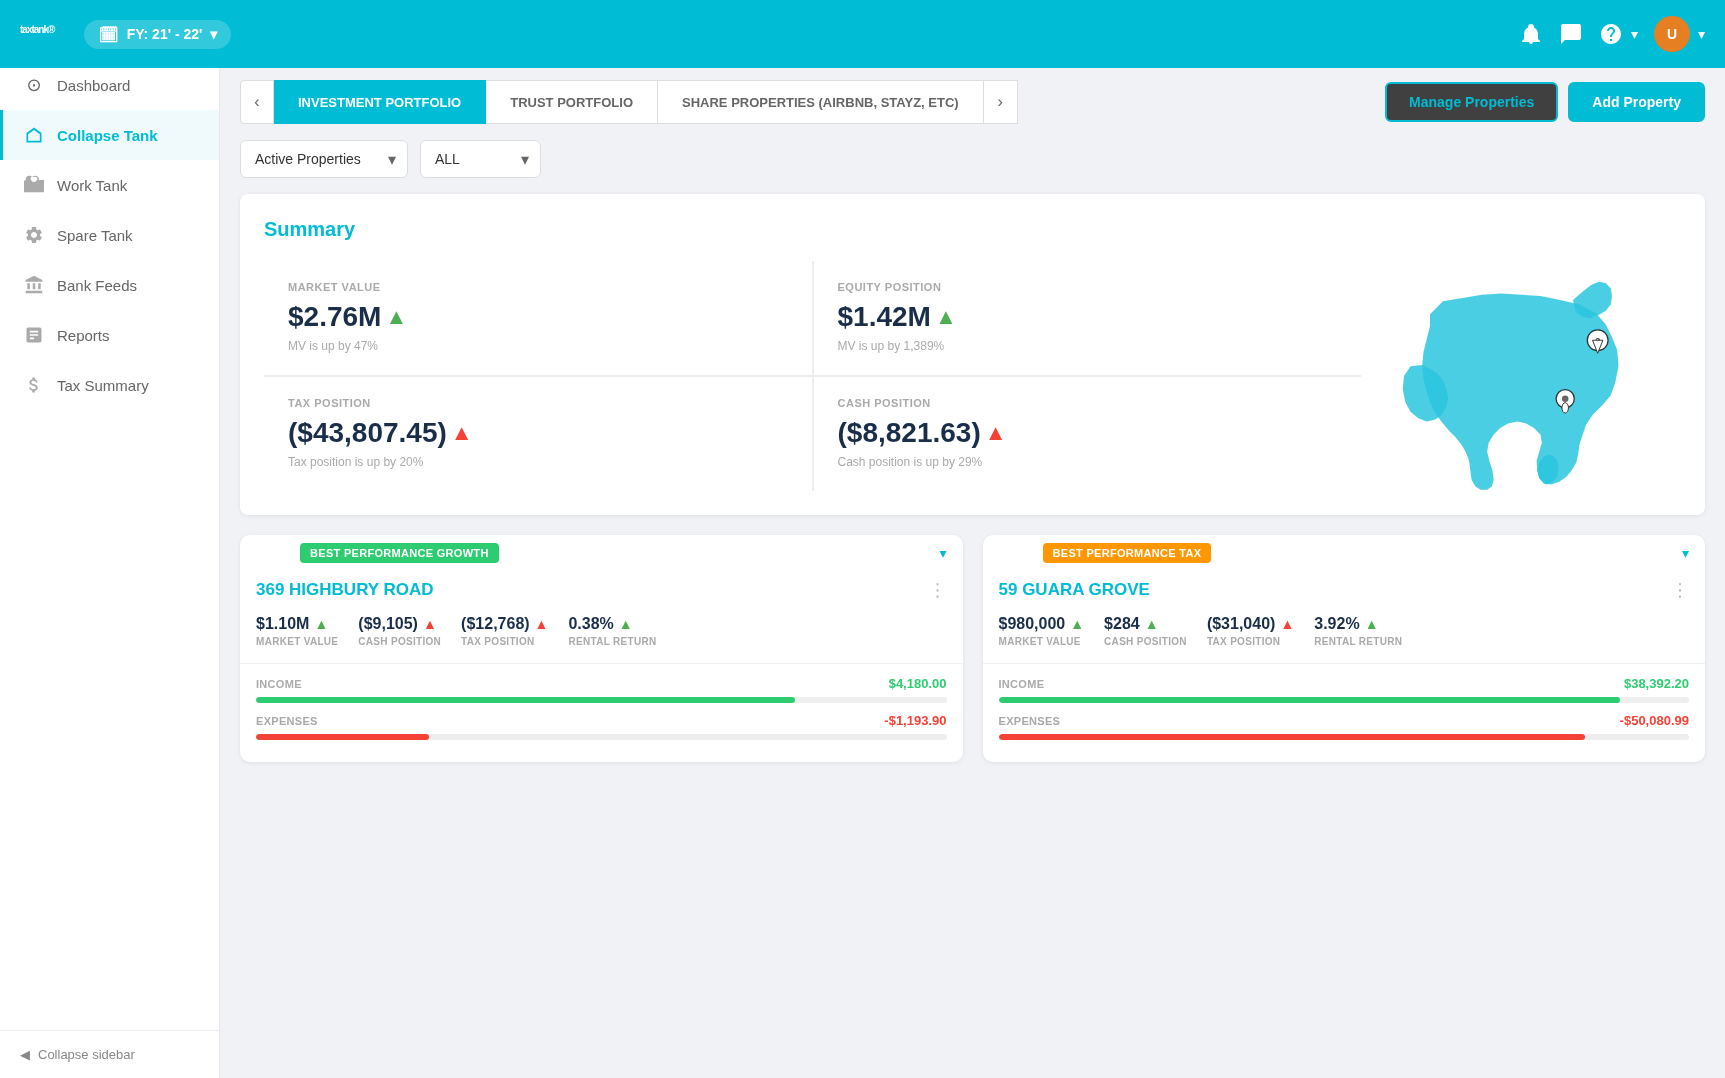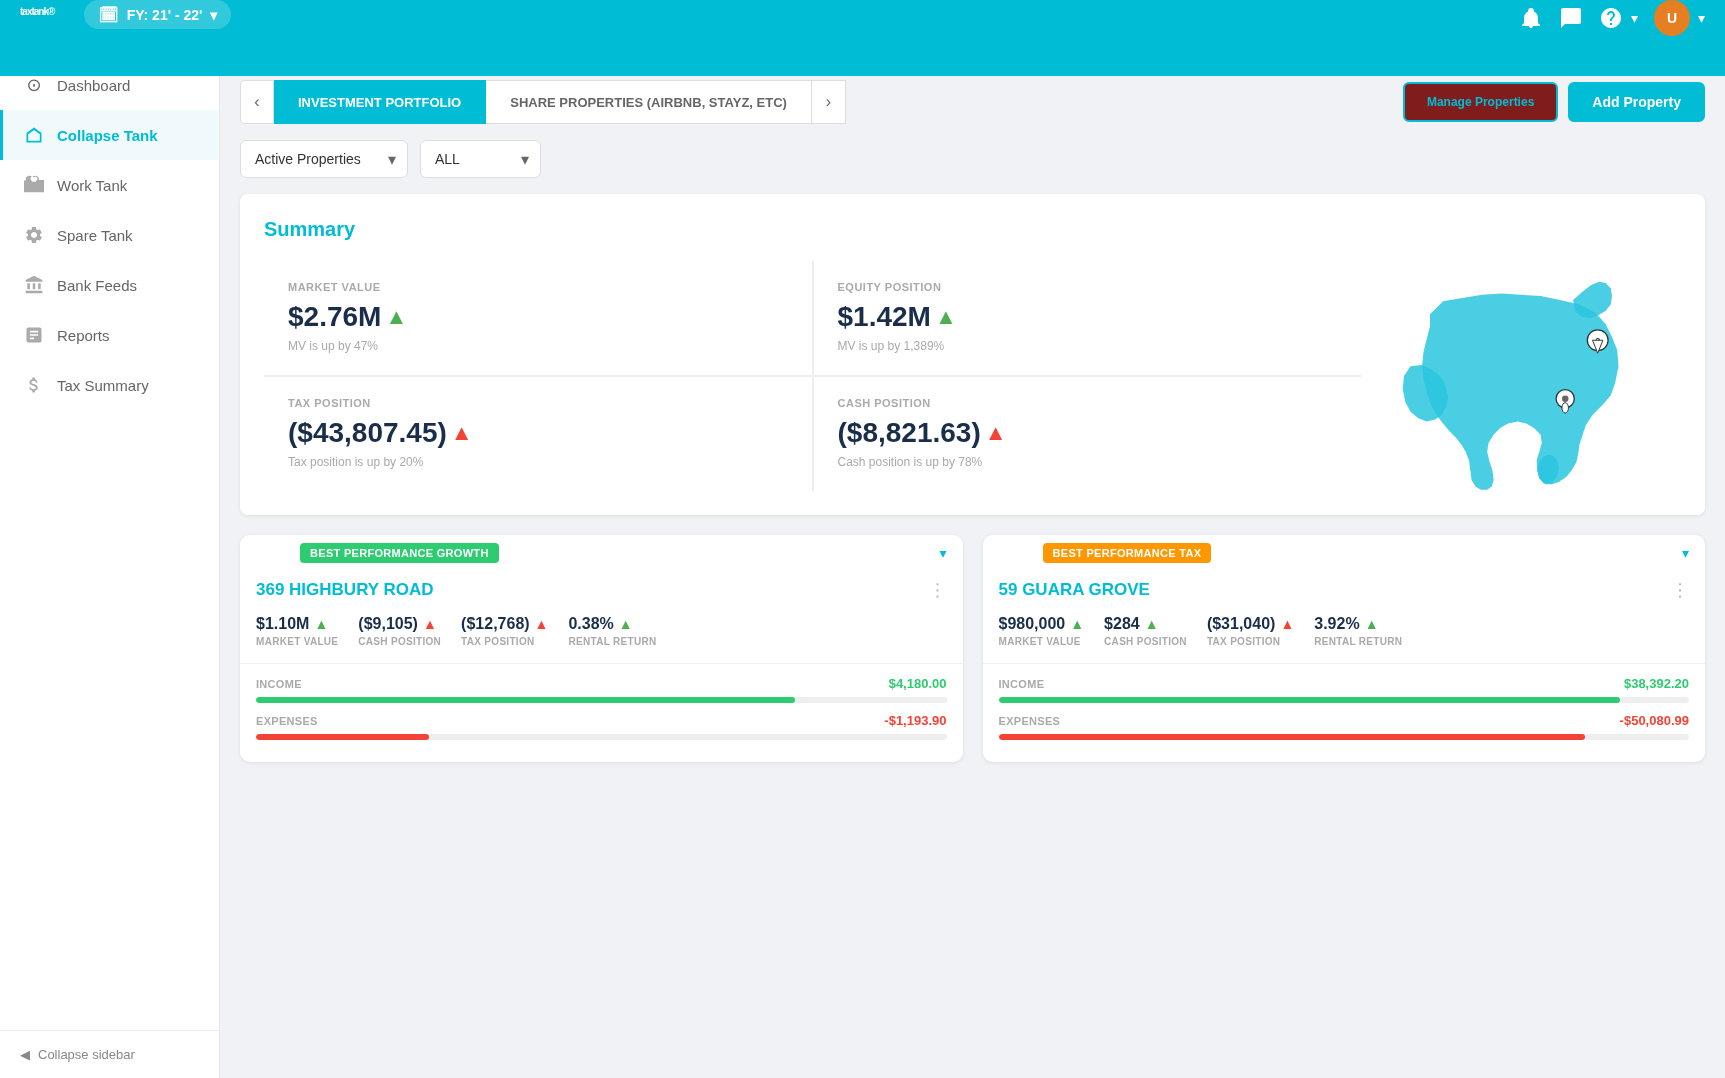"taxtank®" .header { align-items: flex-start -> center; height: 76px -> 68px }
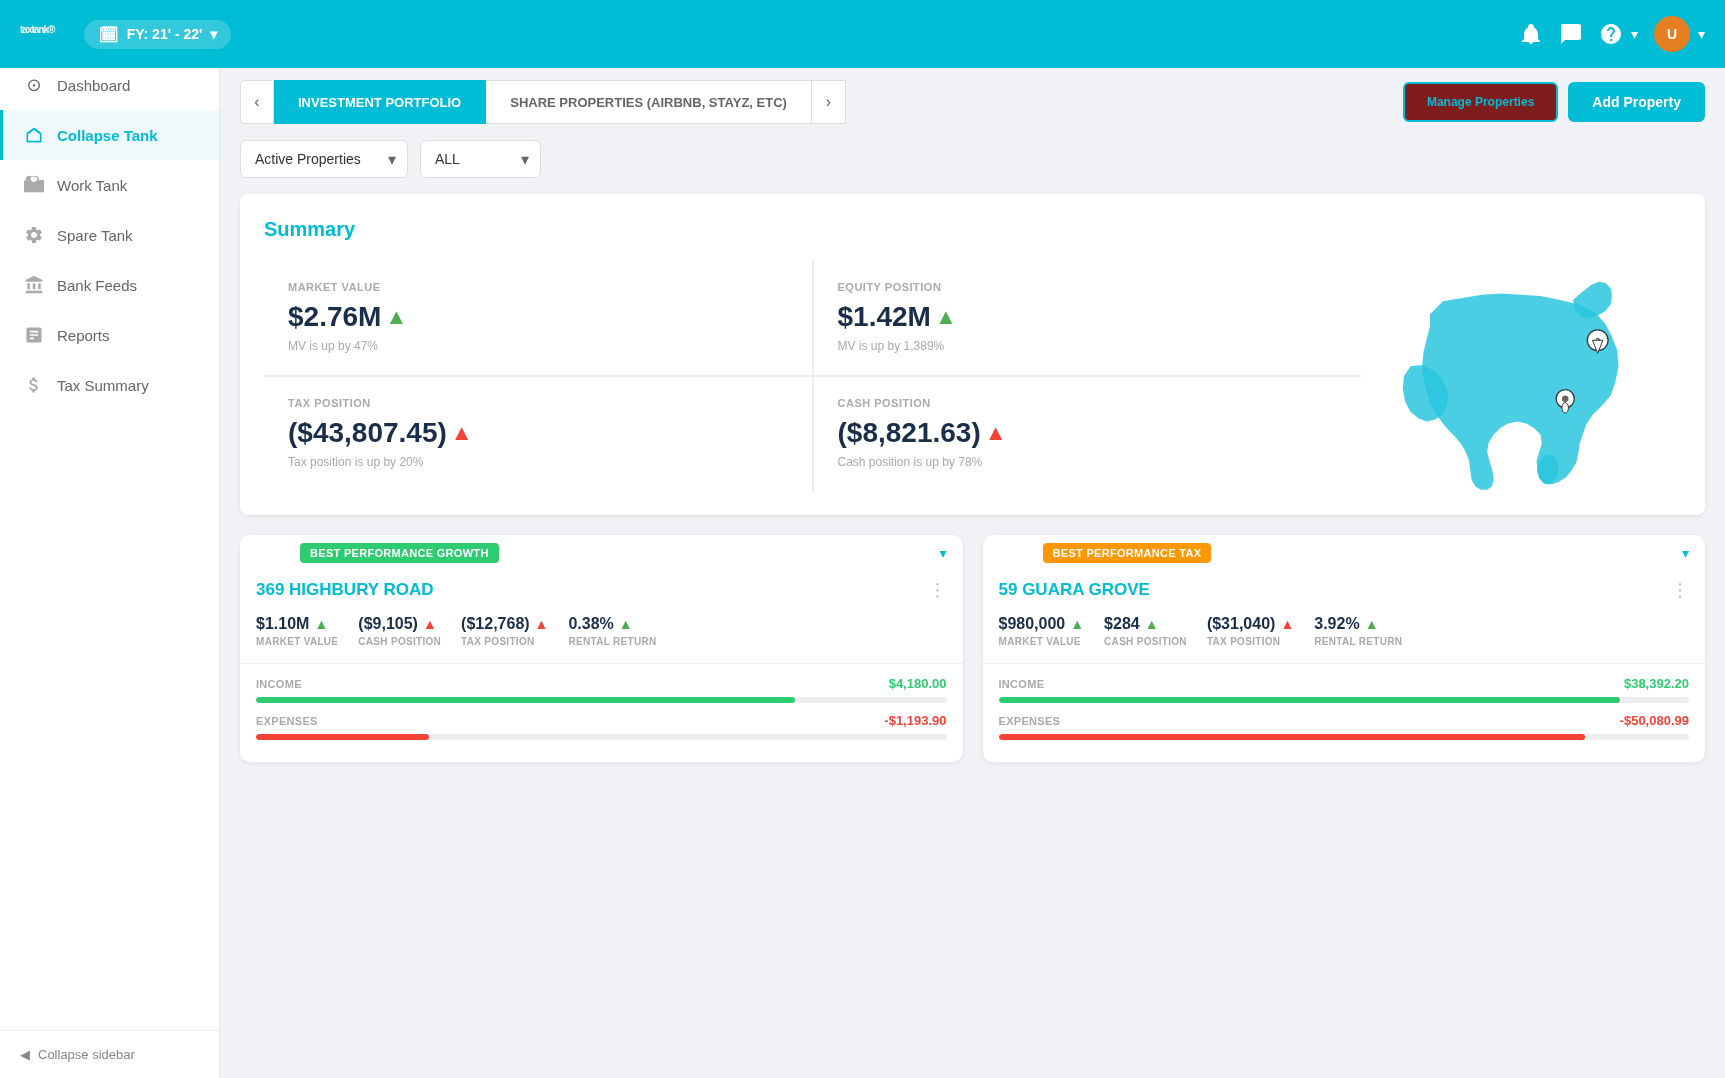"TRUST PORTFOLIO" div.tab { html: none -> <div> <span>TRUST PORTFOLIO</span> </div> }
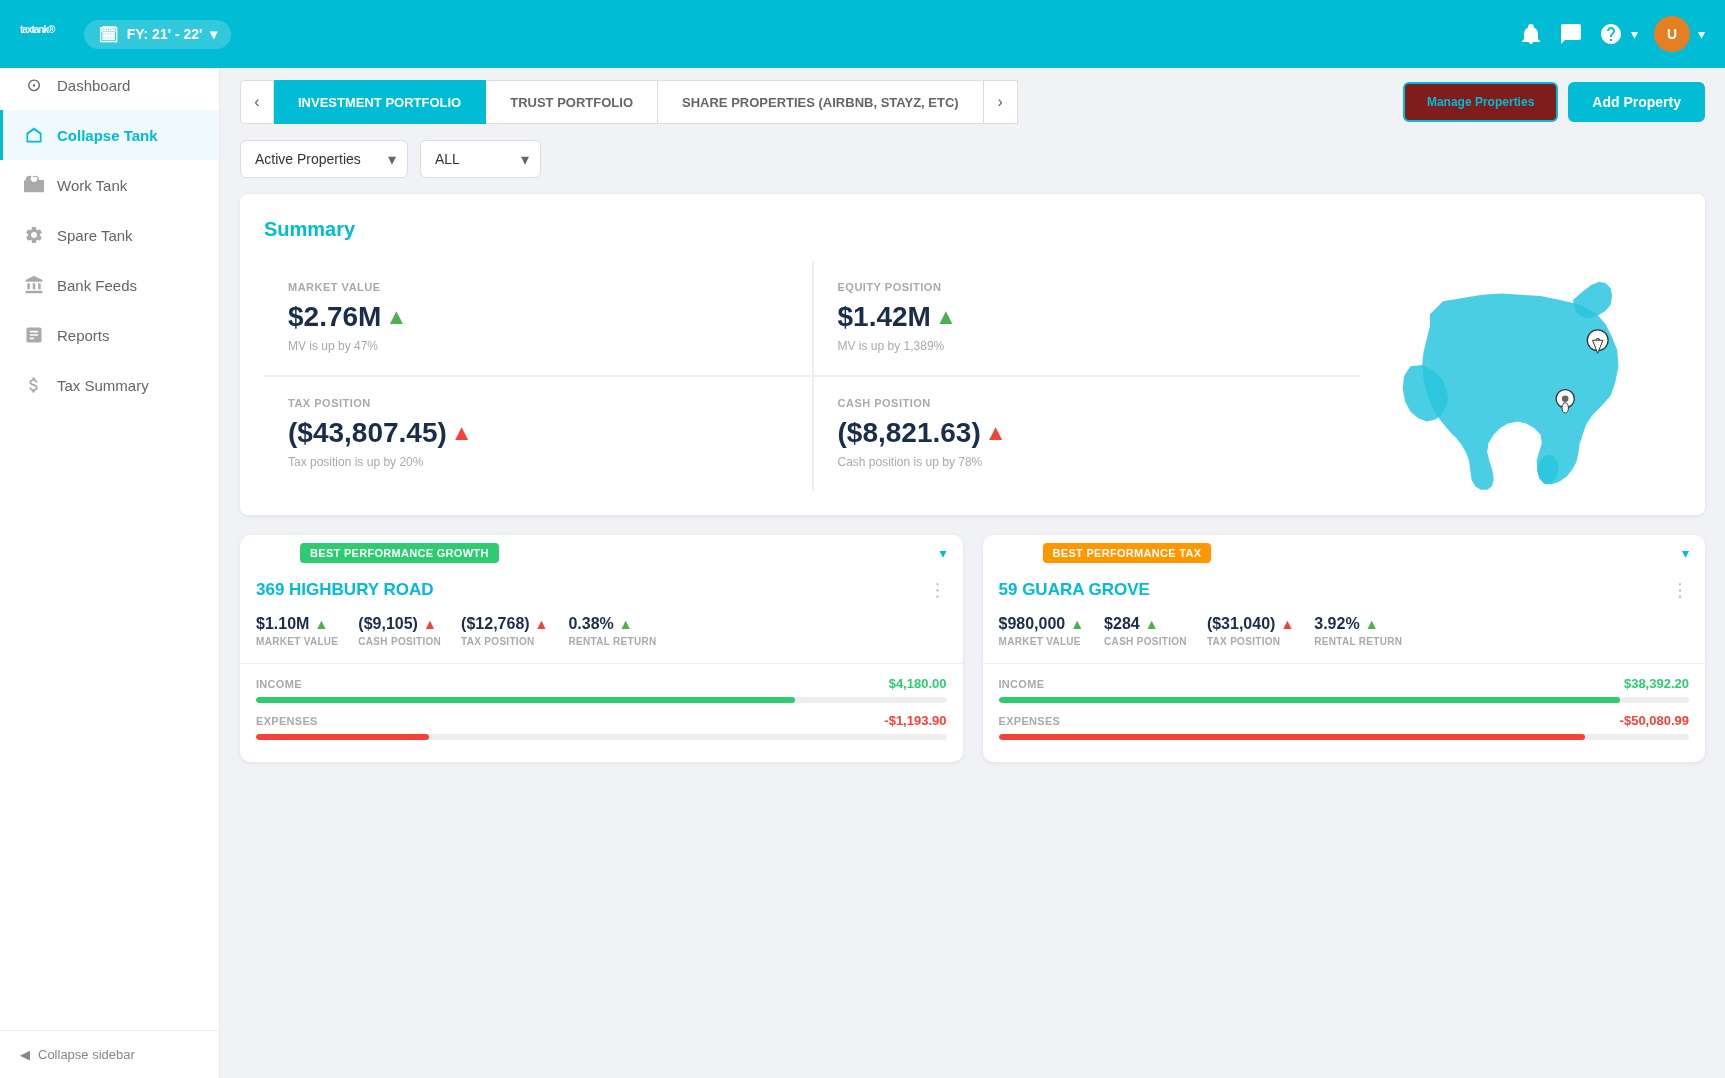"Manage Properties" .btn-manage { background: #7f1d1d -> #404040; font-size: 12px -> 14px }
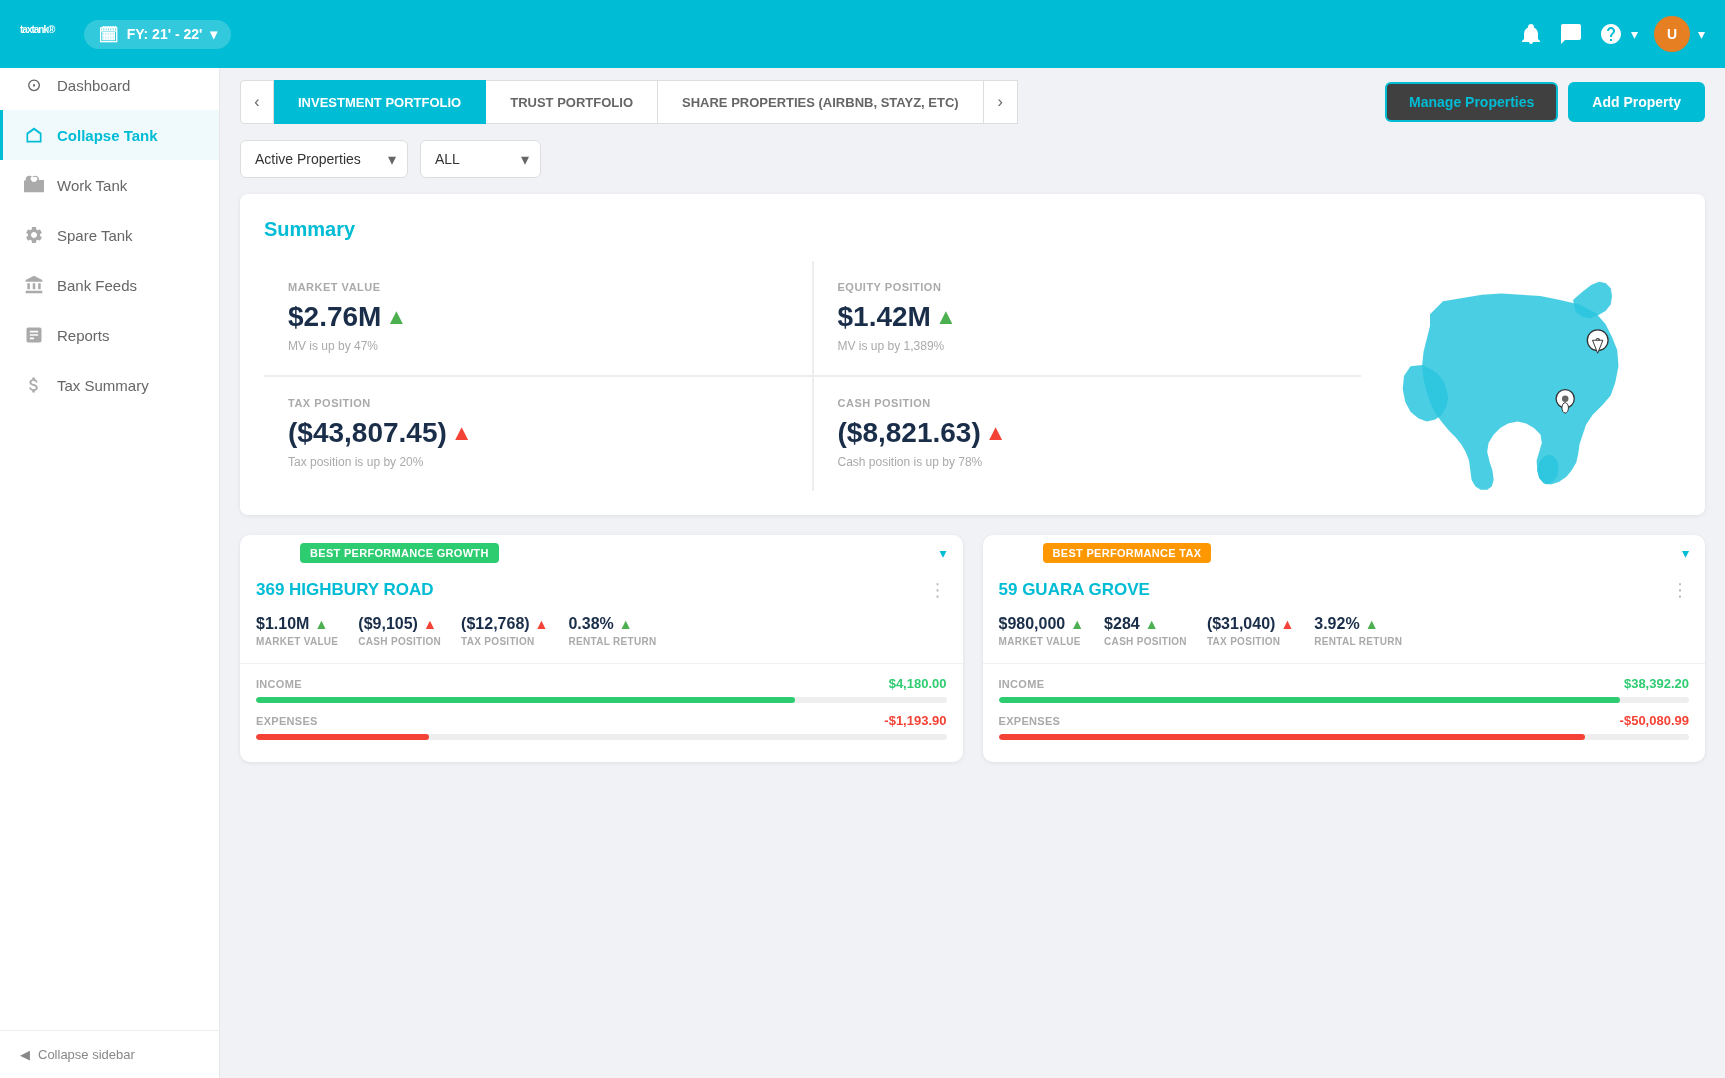"Cash position is up by" div.metric-subtitle { text: 78% -> 29% }
